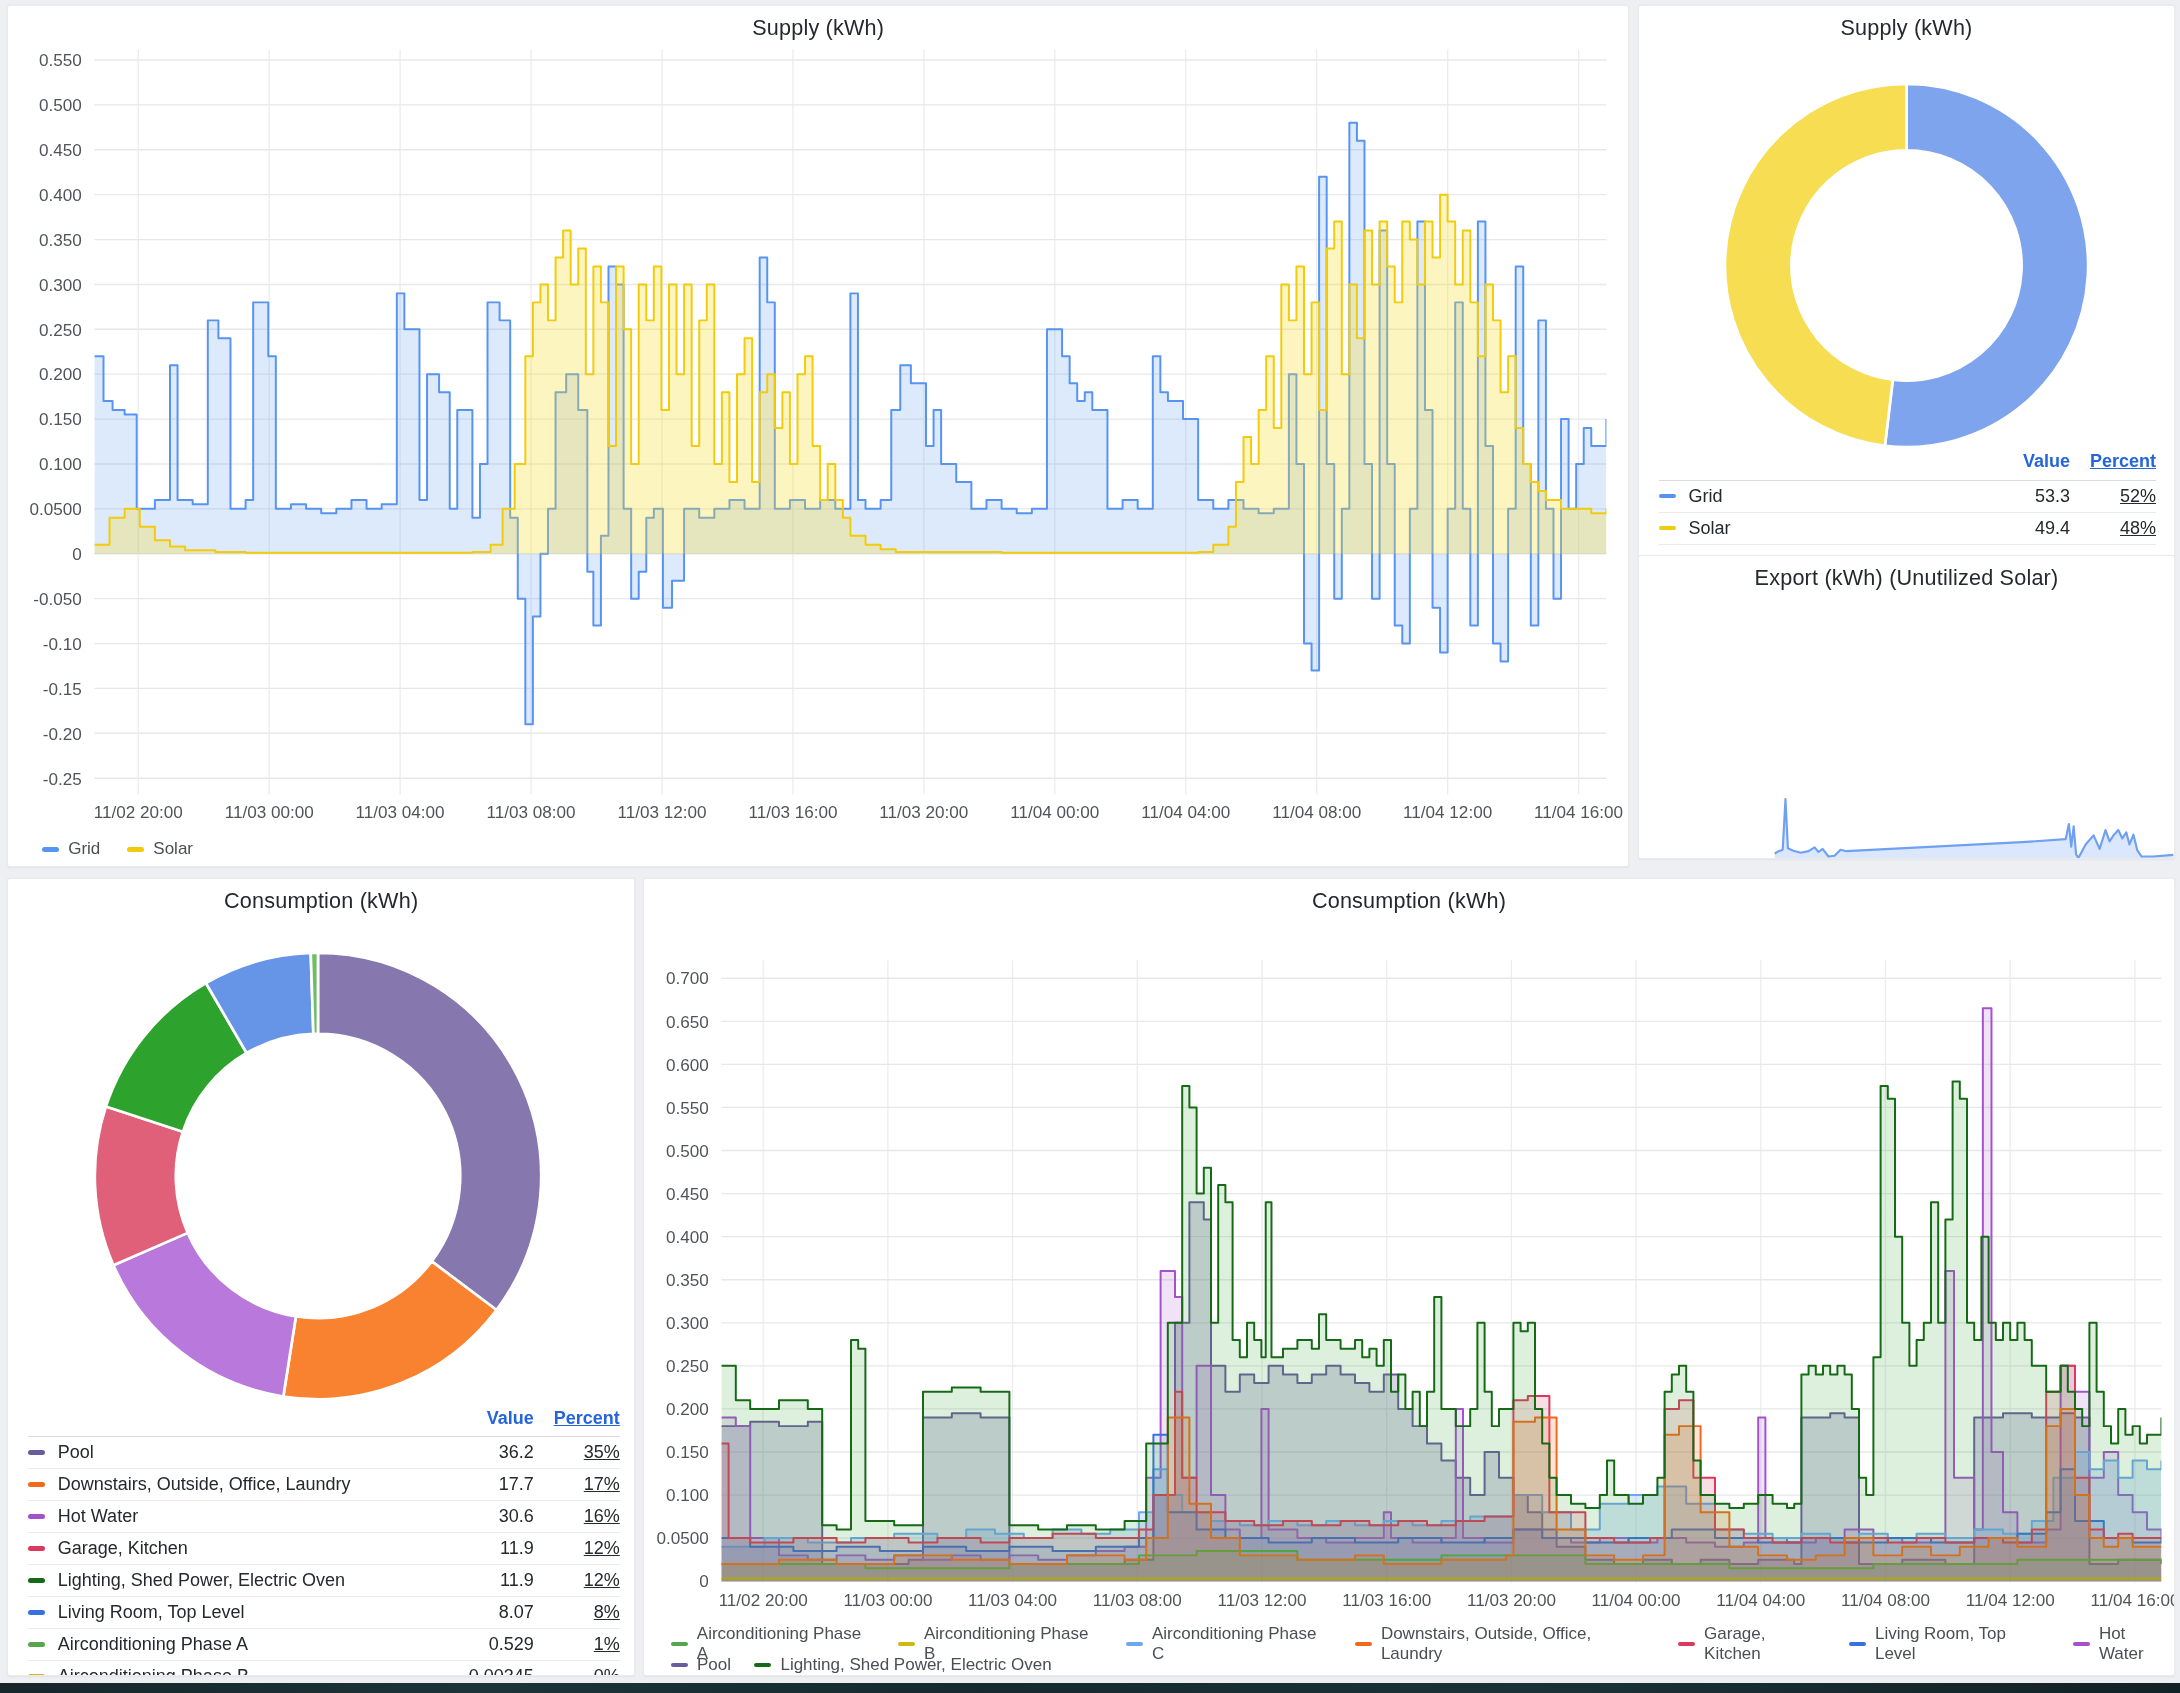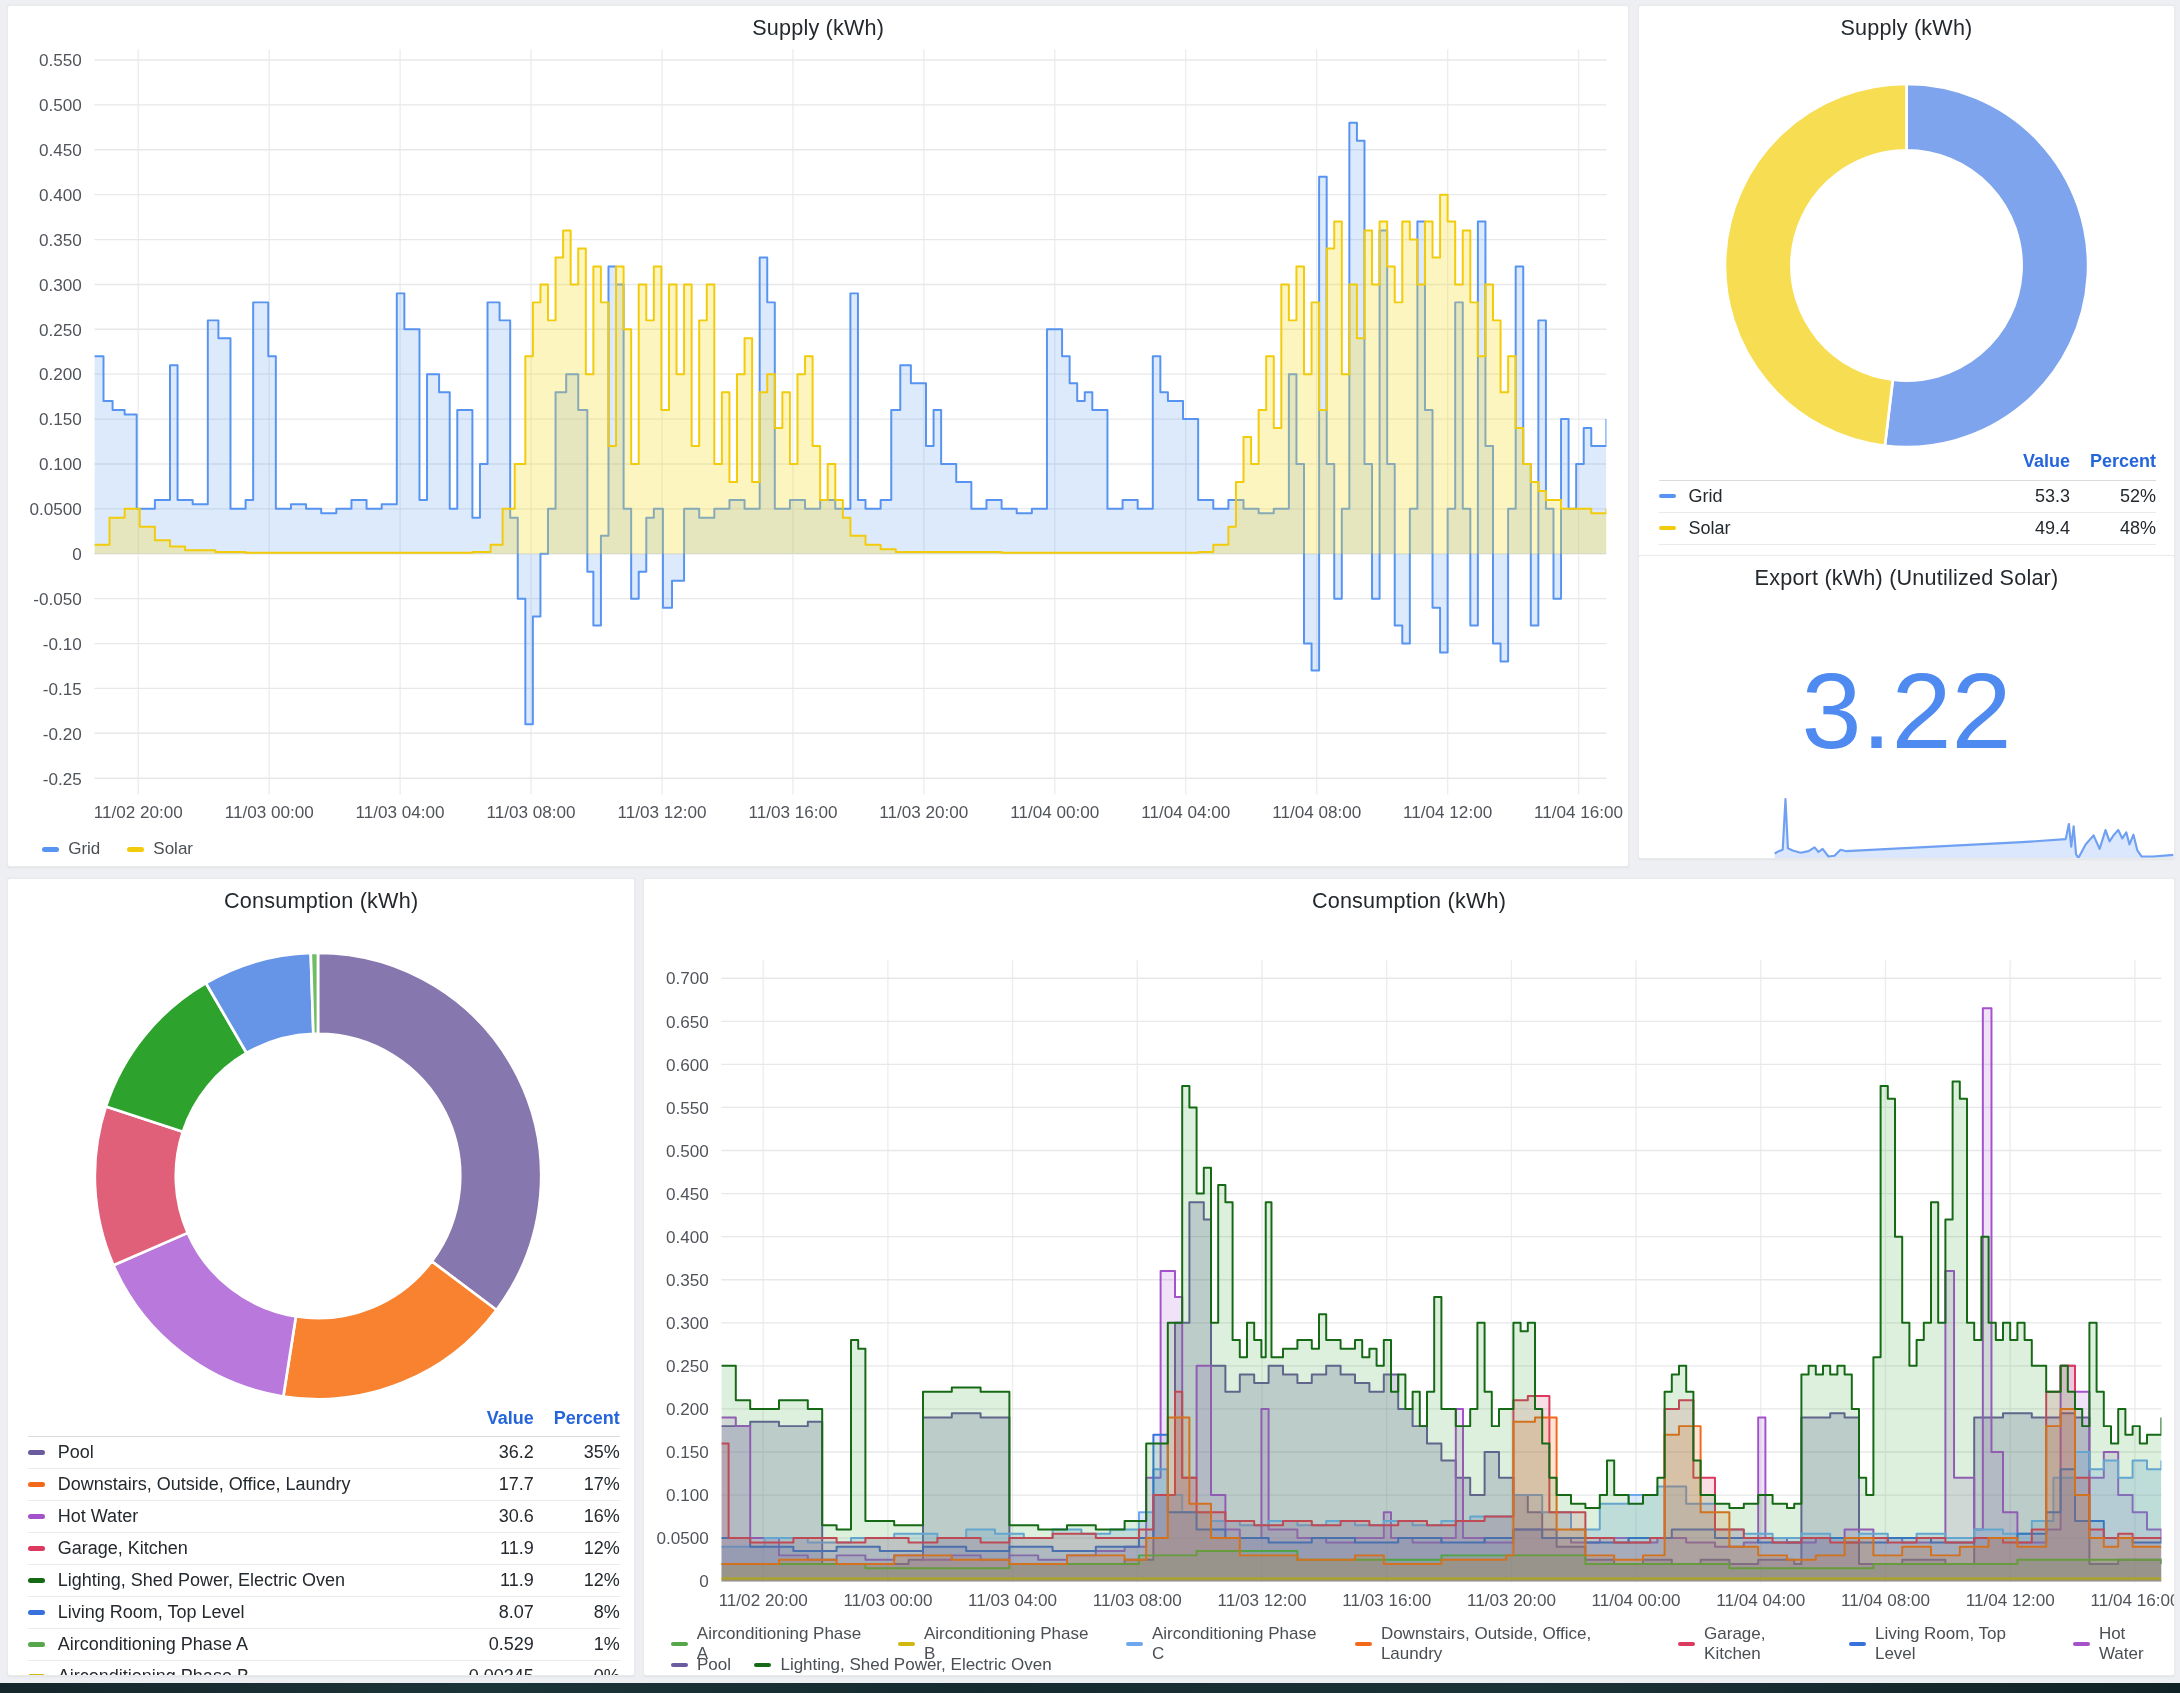"Percent" .ptable .c-pct { text-decoration: none -> underline }
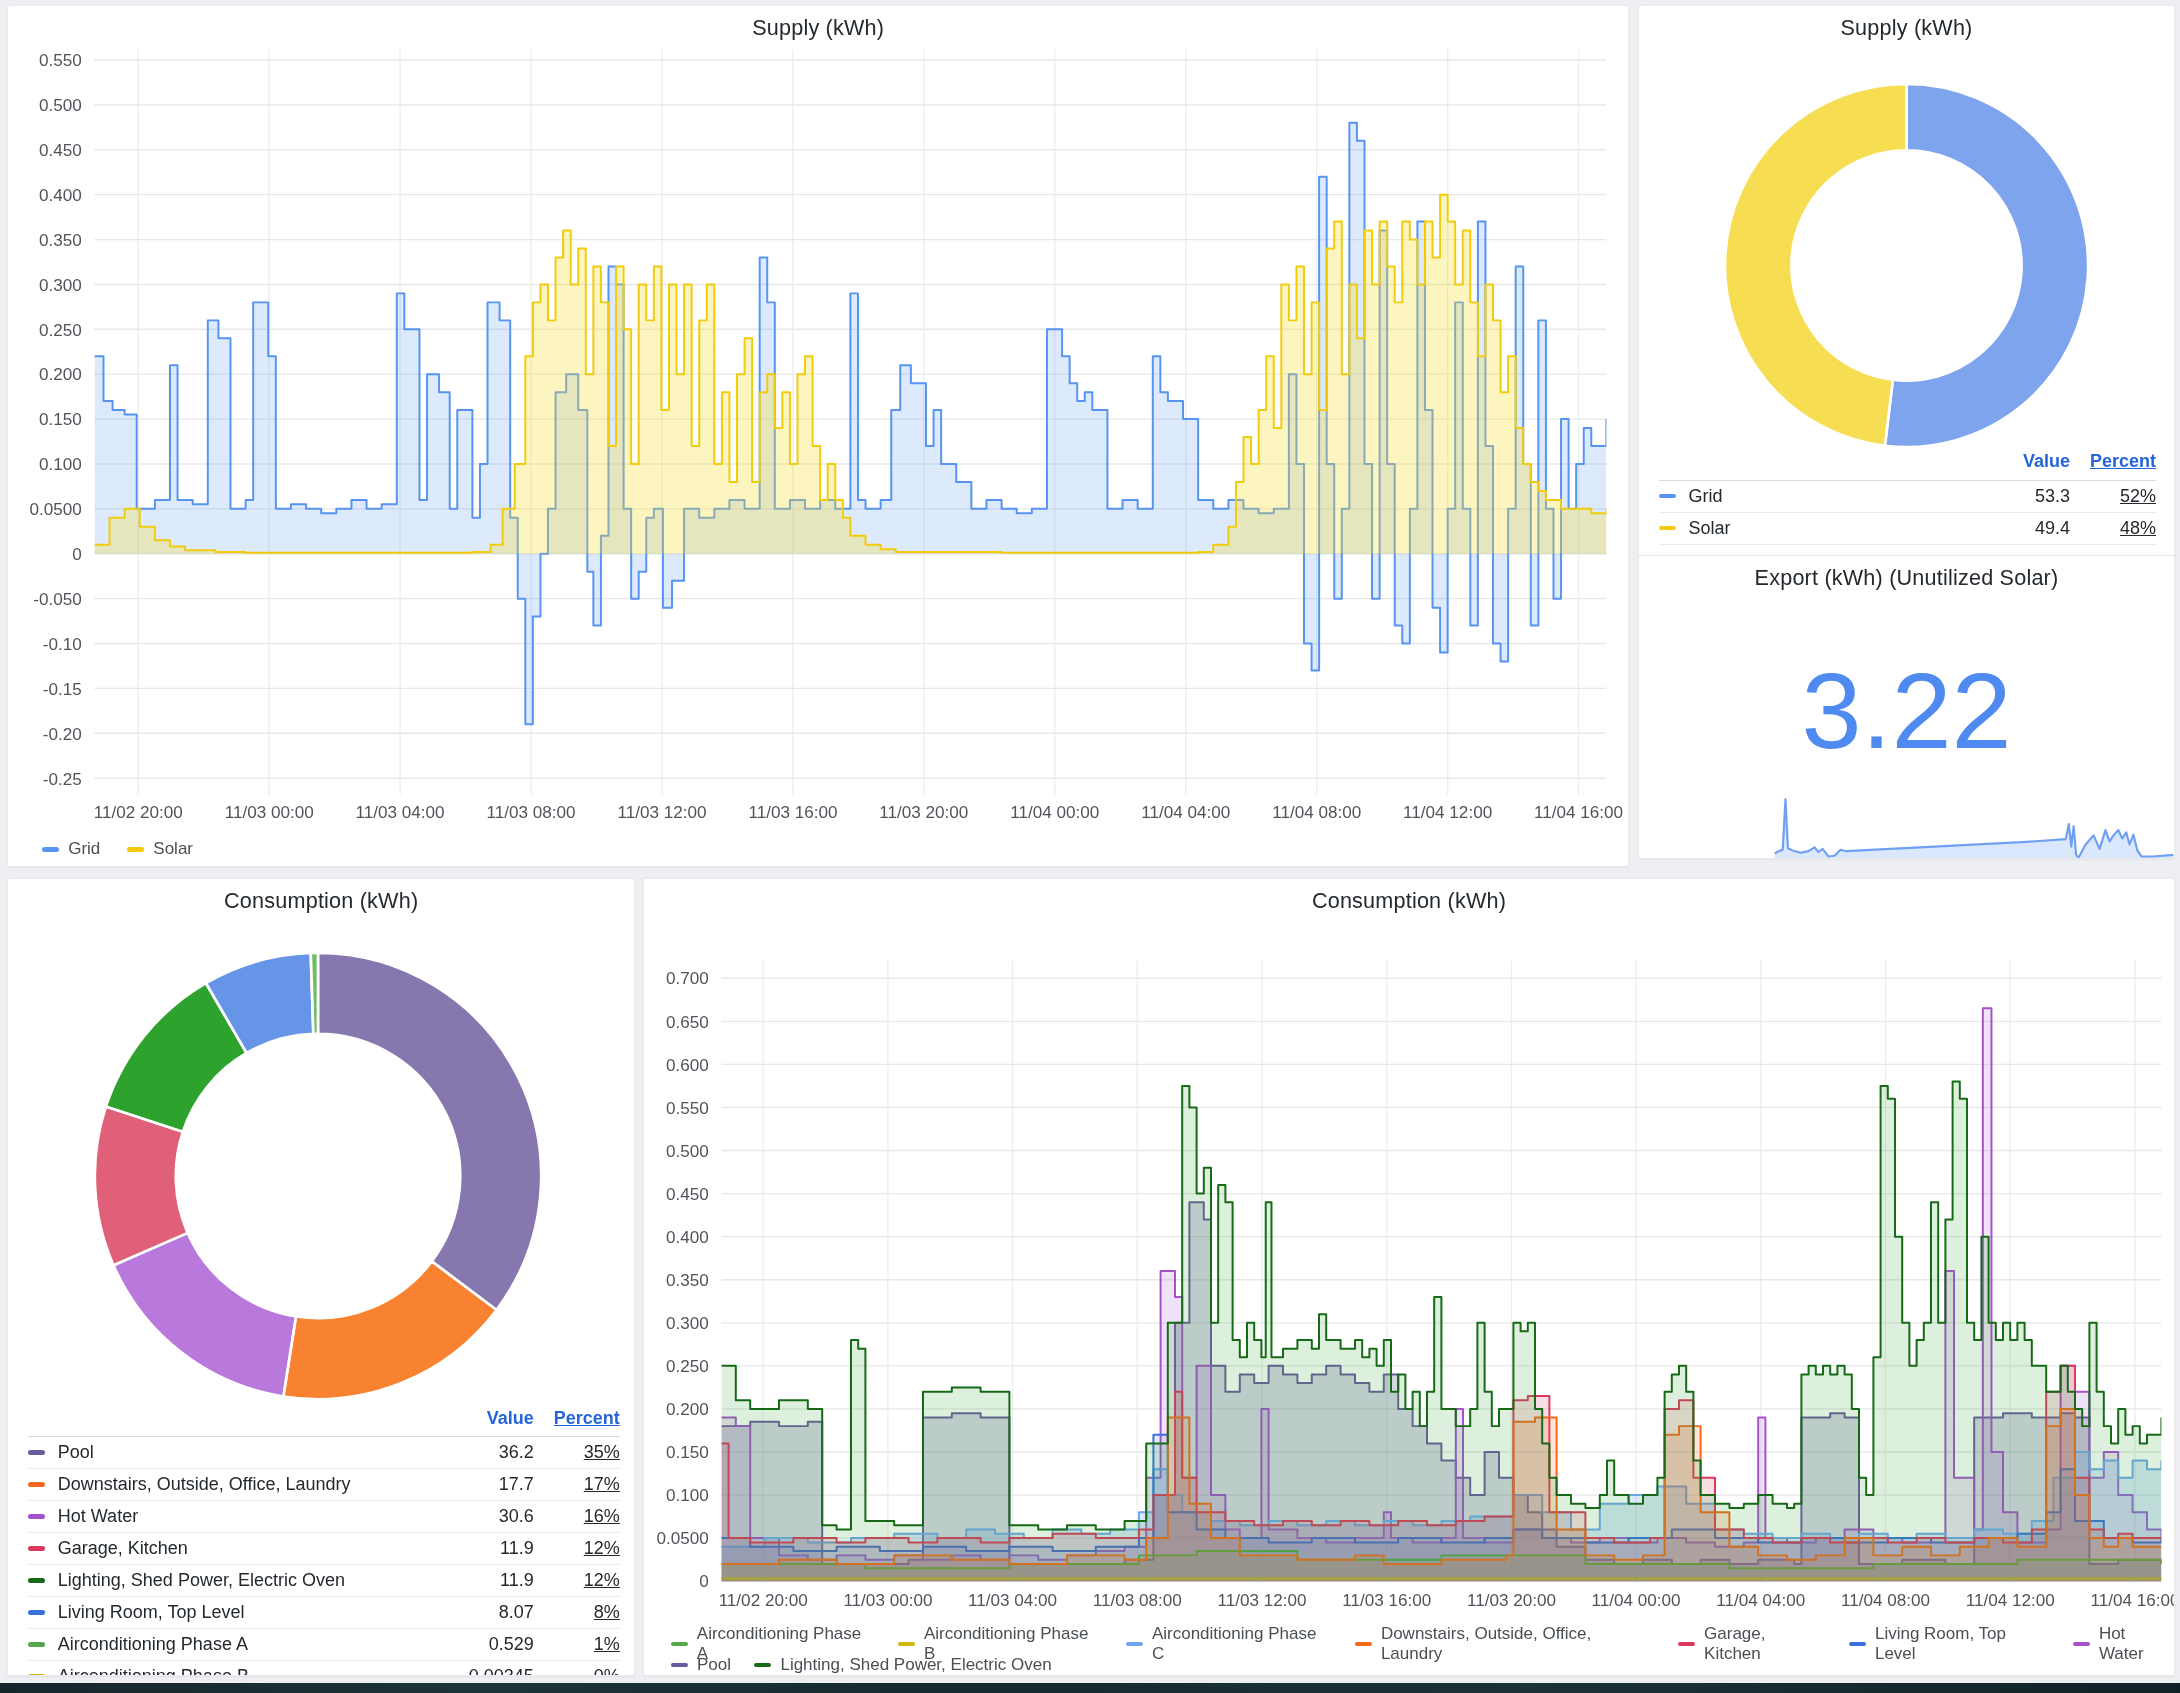"3.22" div.bignum { html: <div>3.22</div> -> none }
